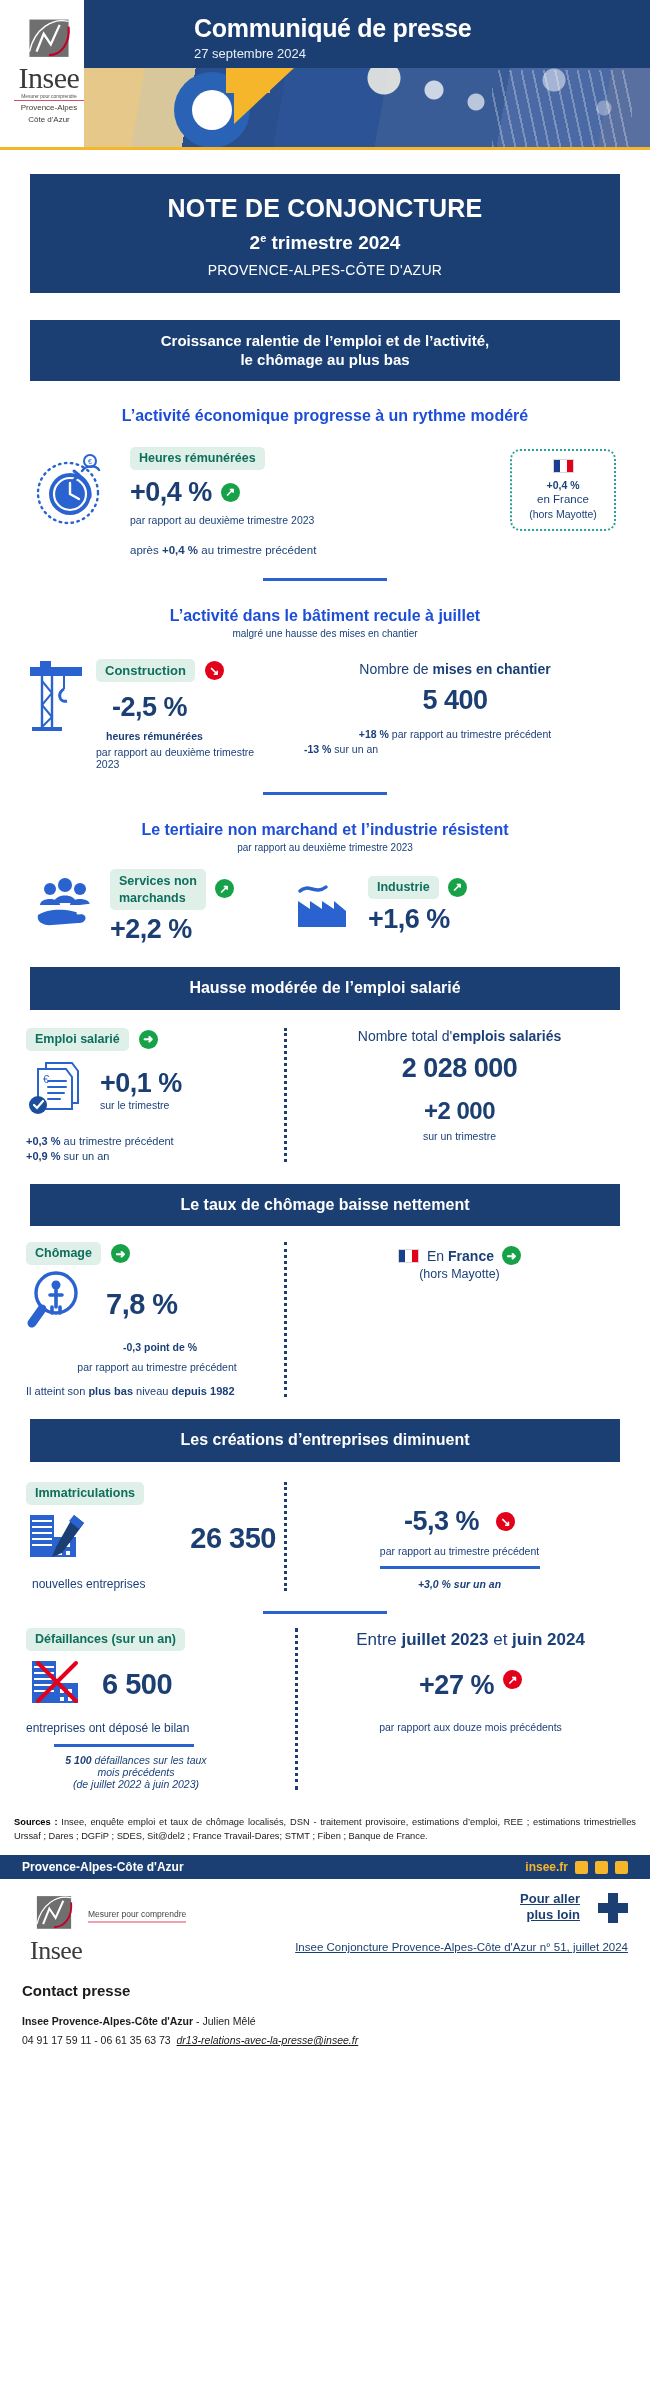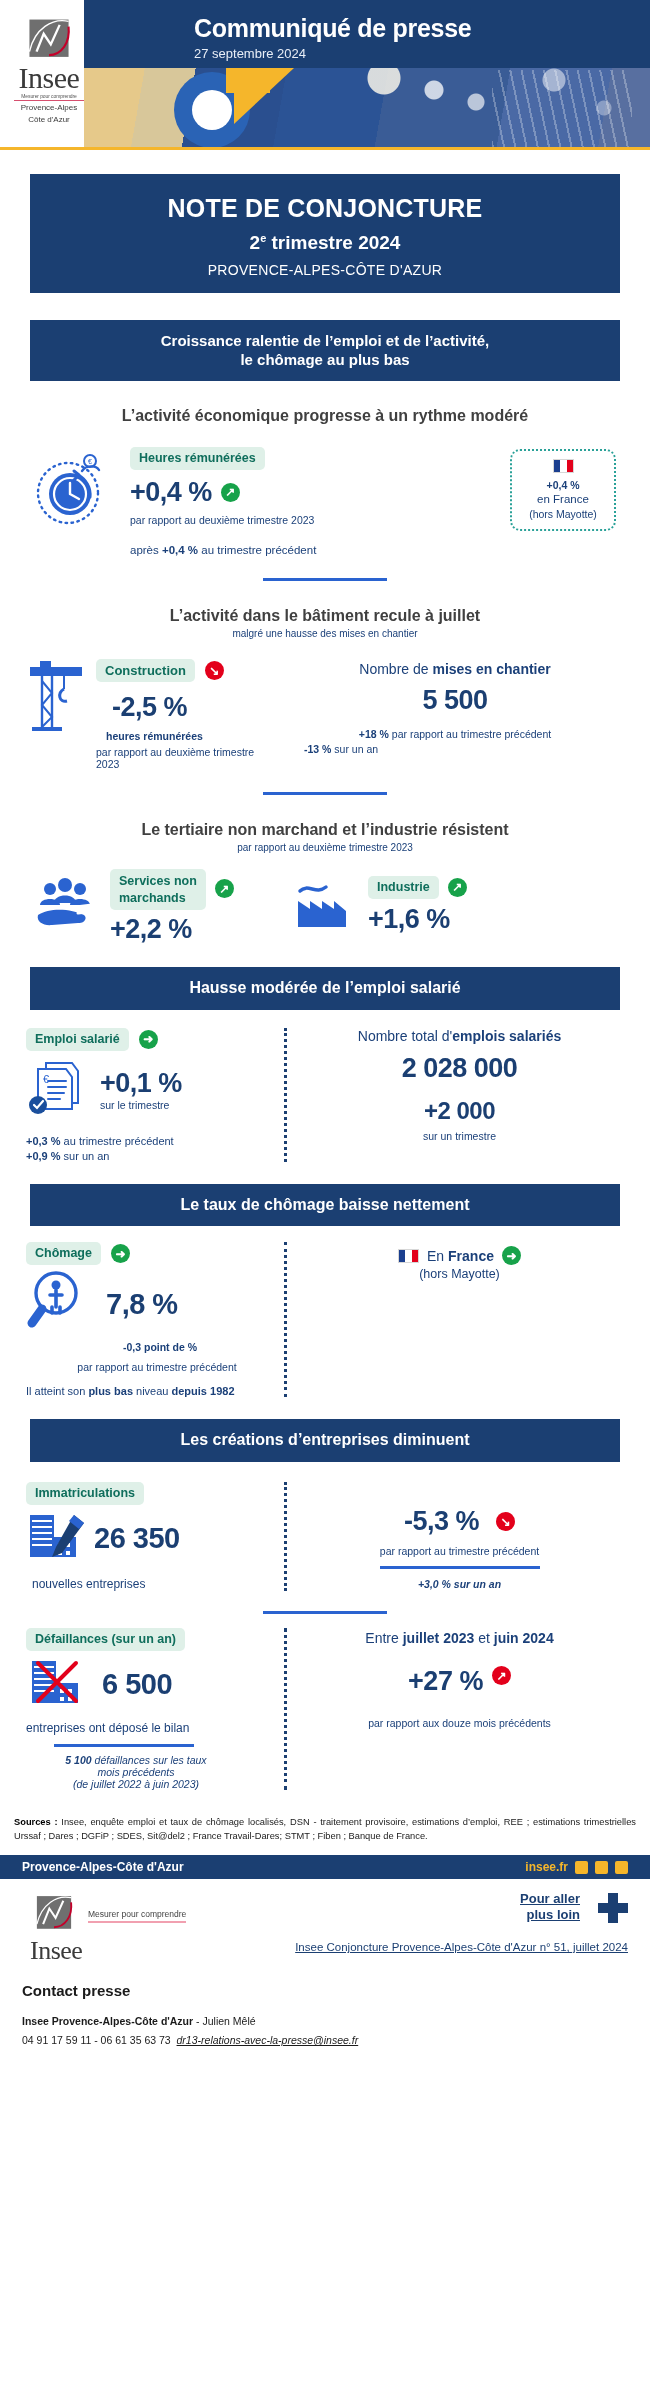"L’activité économique progresse à un" .sec-head { color: #404040 -> #1d4ed8 }
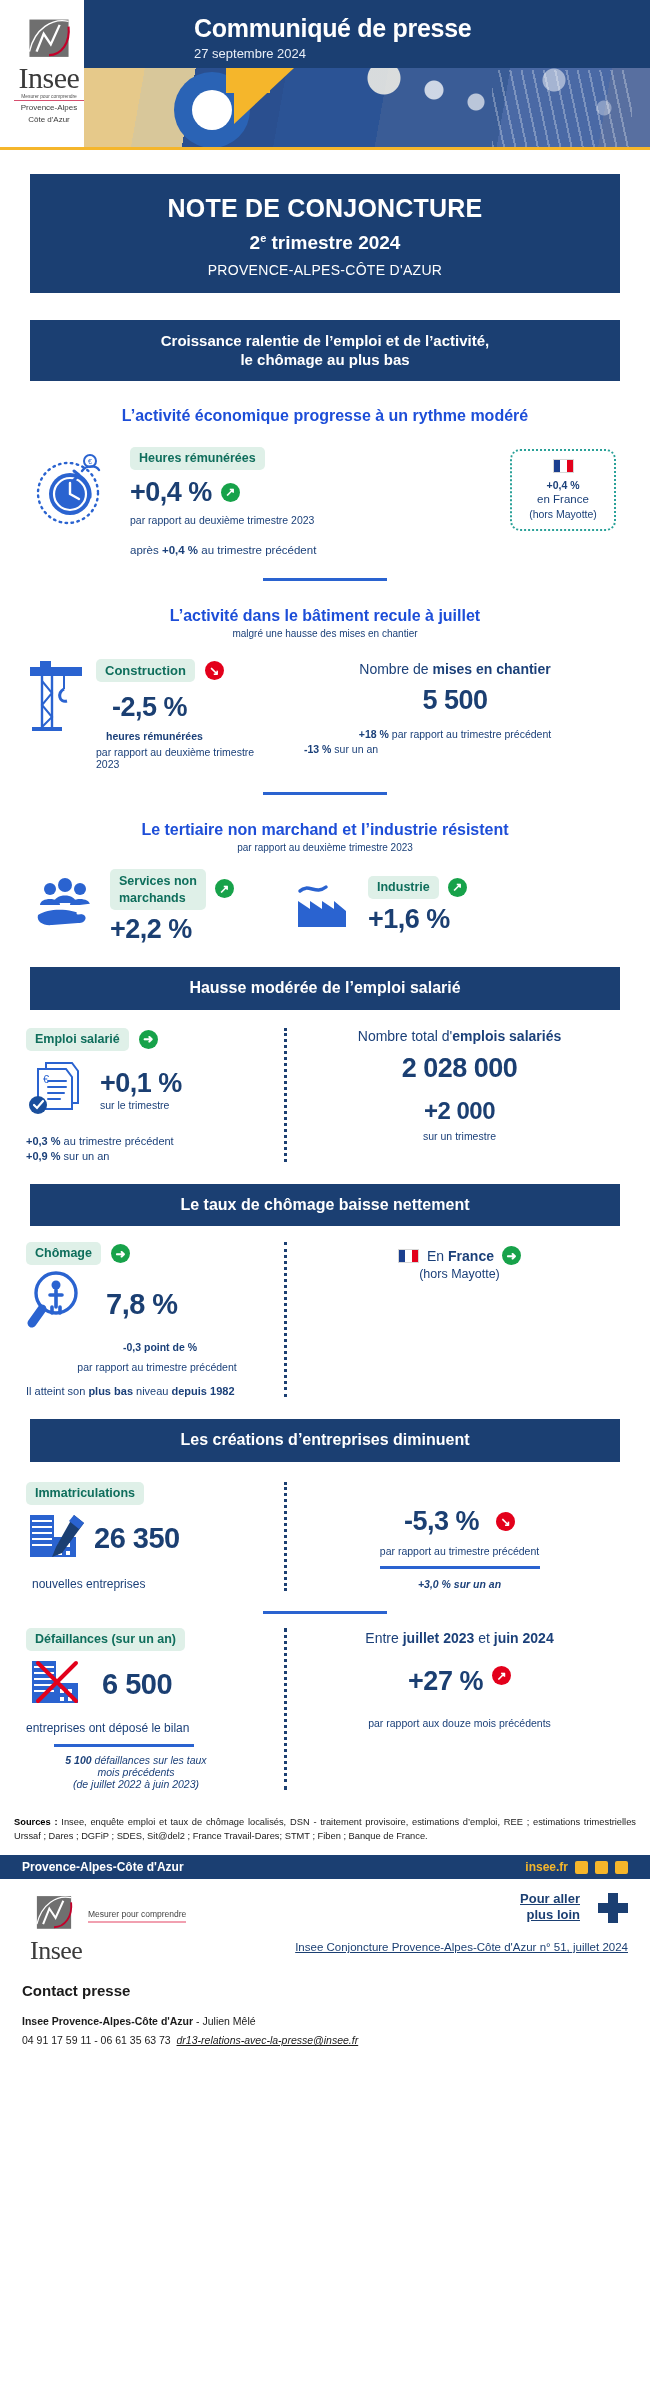"5 500" div.bignum { text: 5 500 -> 5 400 }
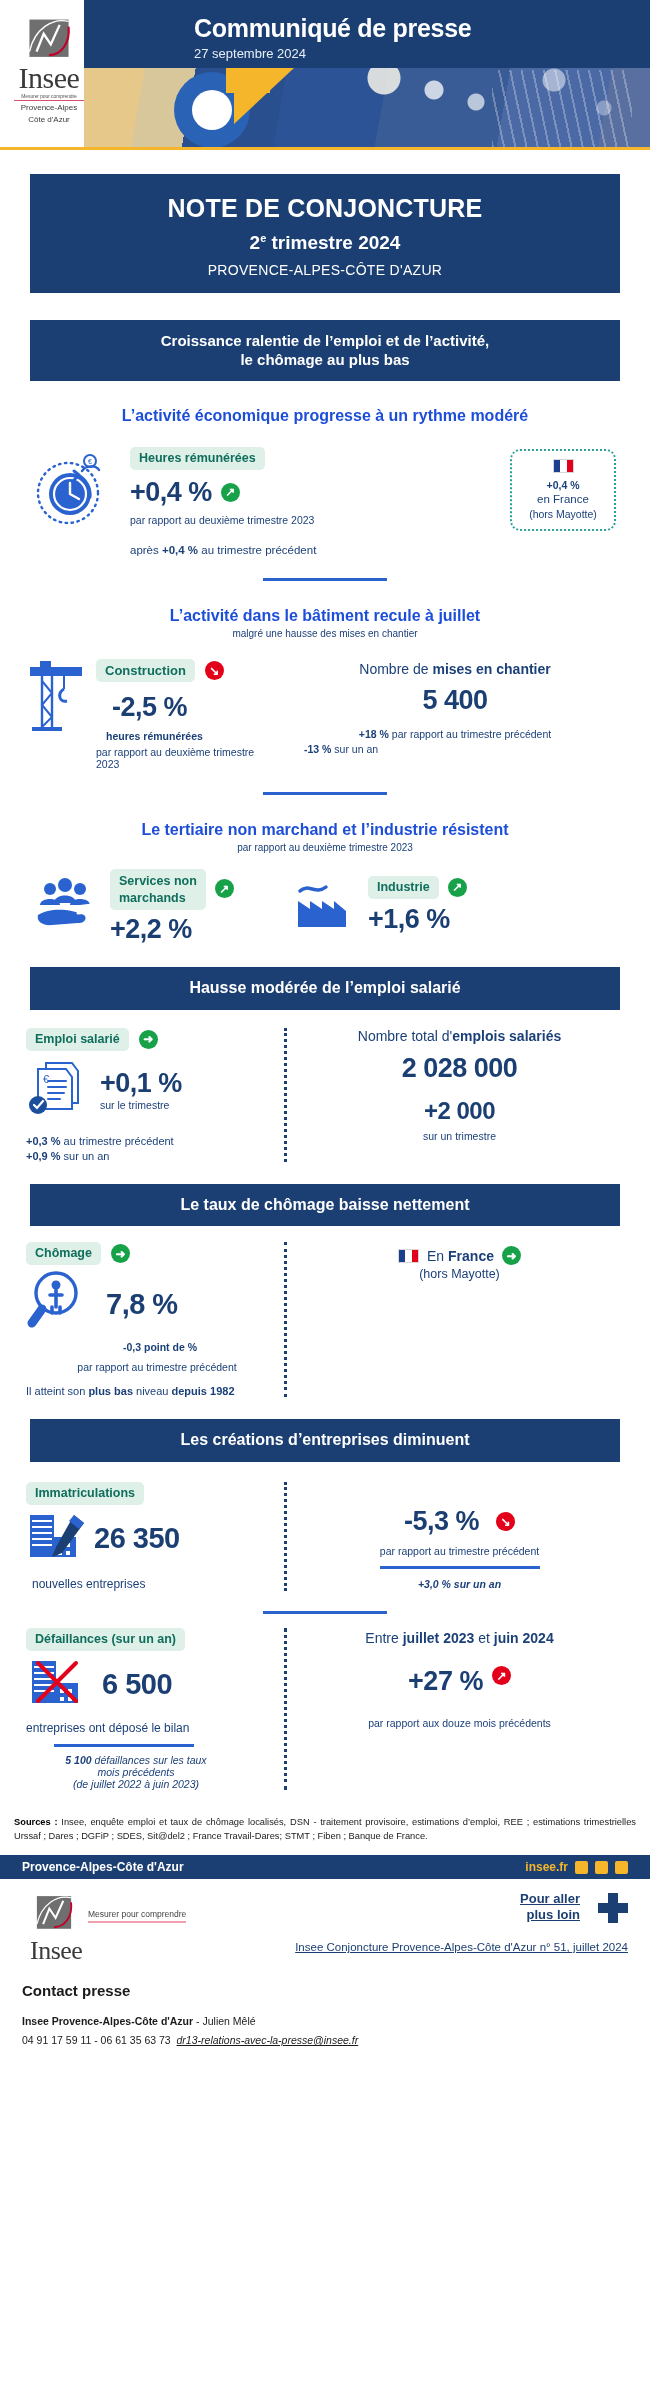"26 350" div { gap: 4px -> 19px; justify-content: none -> space-between }
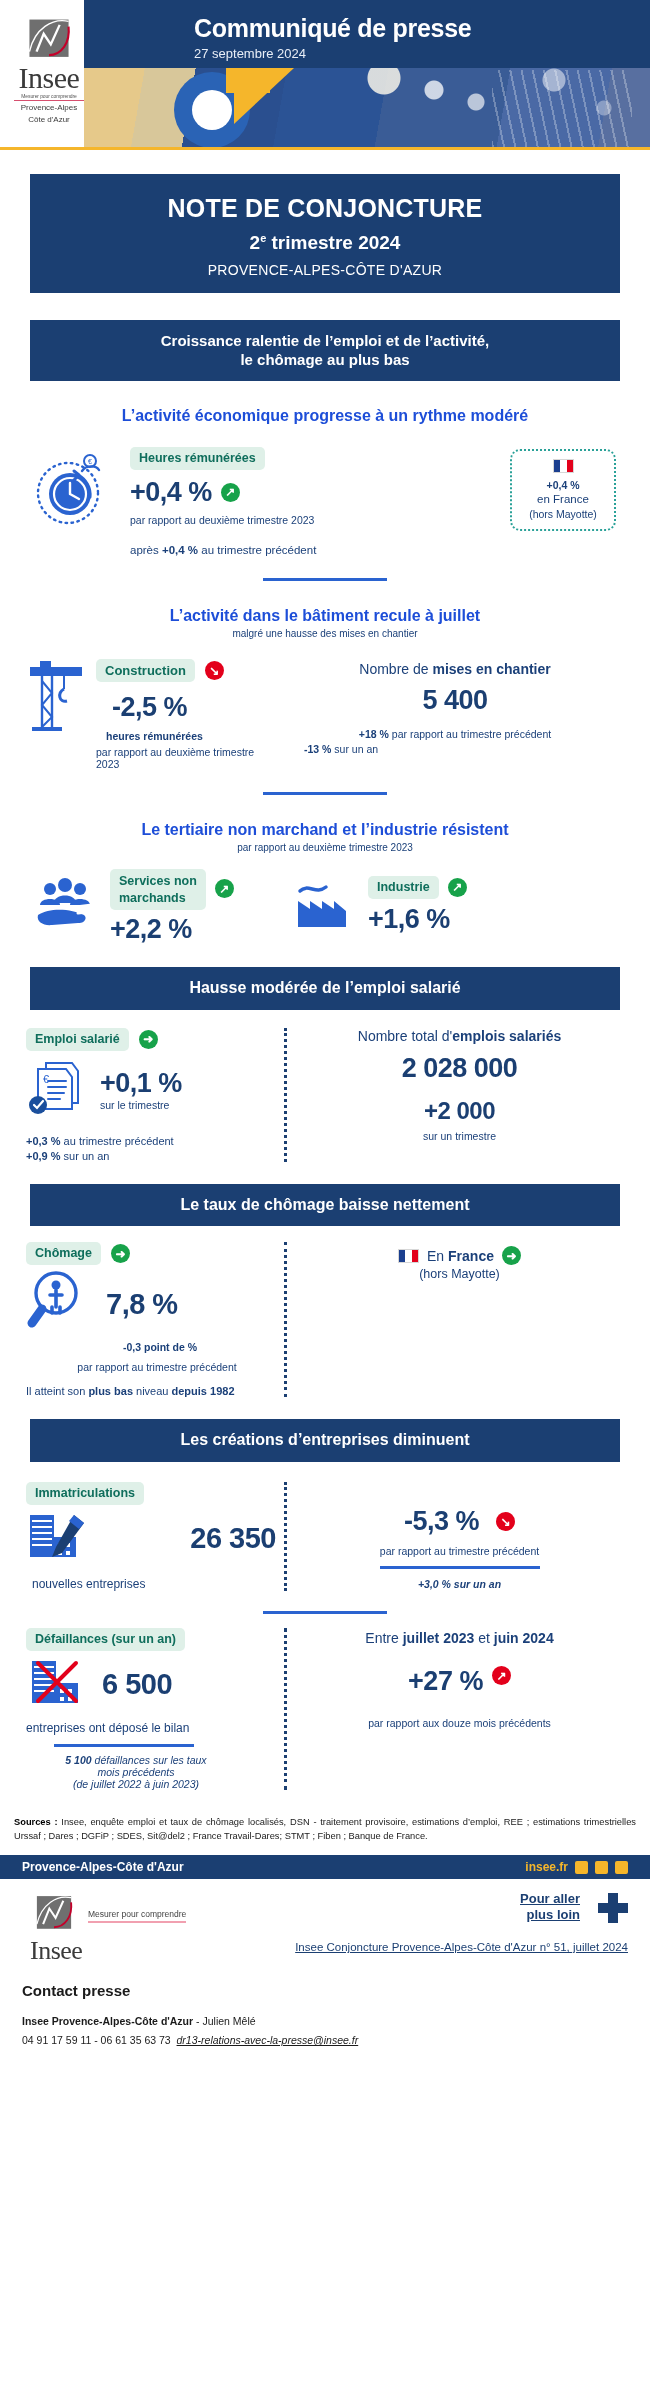"Défaillances (sur un an)" div.row { gap: none -> 11px }
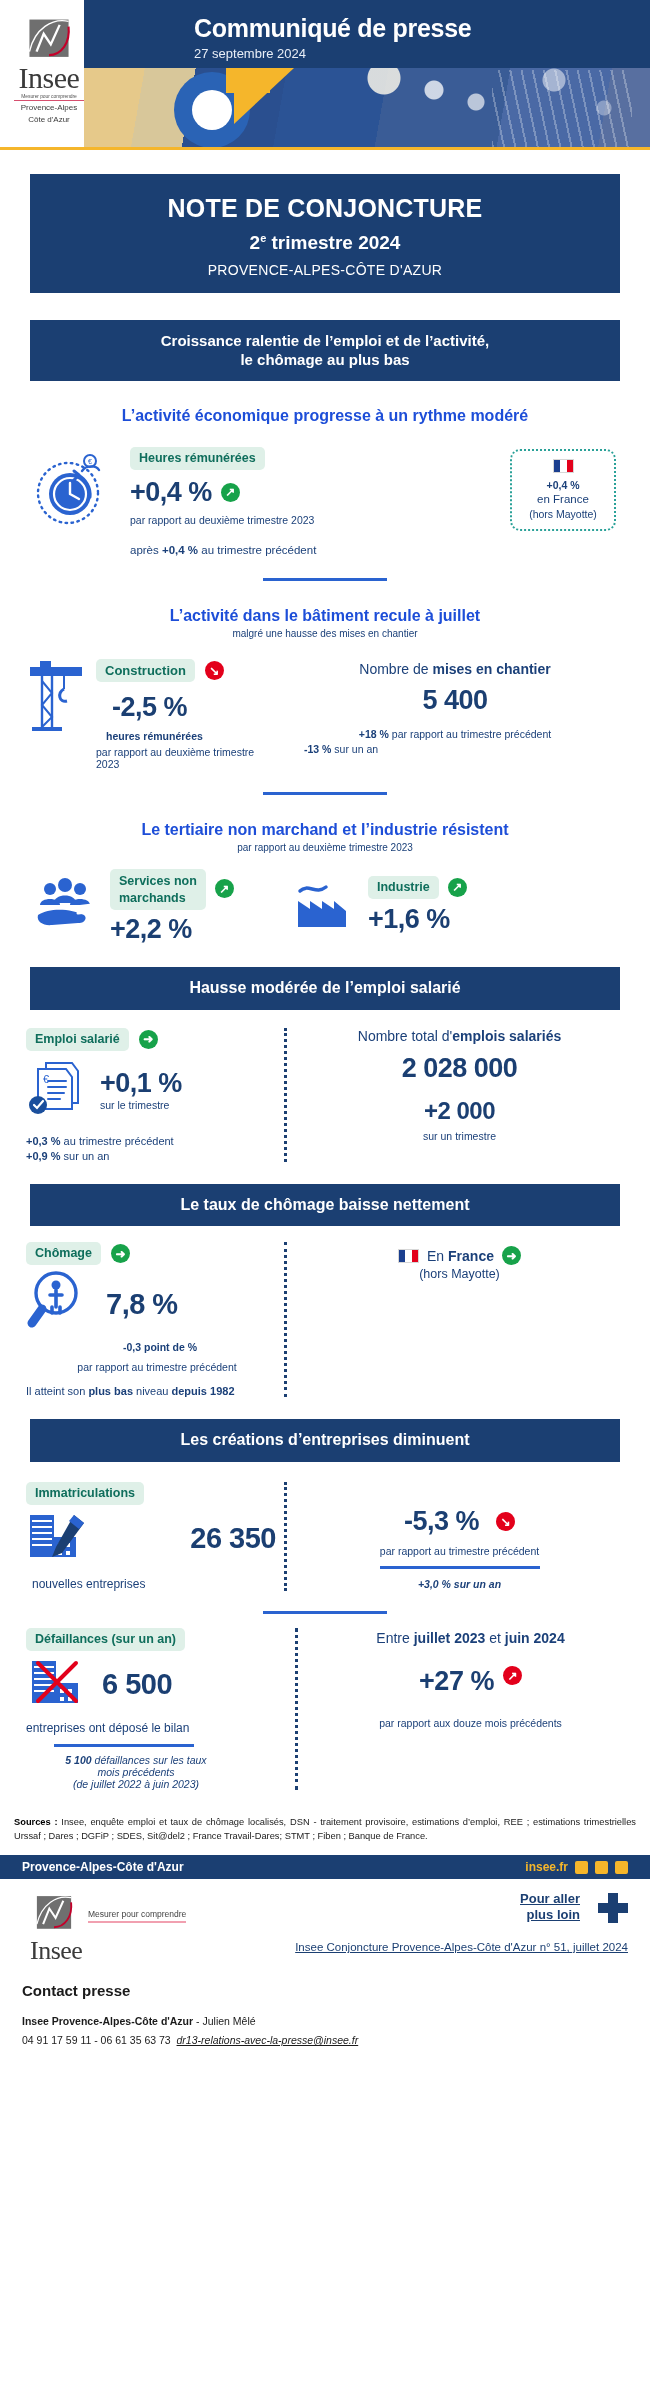"Entre juillet 2023 et juin" div { font-size: 14px -> 17px }
